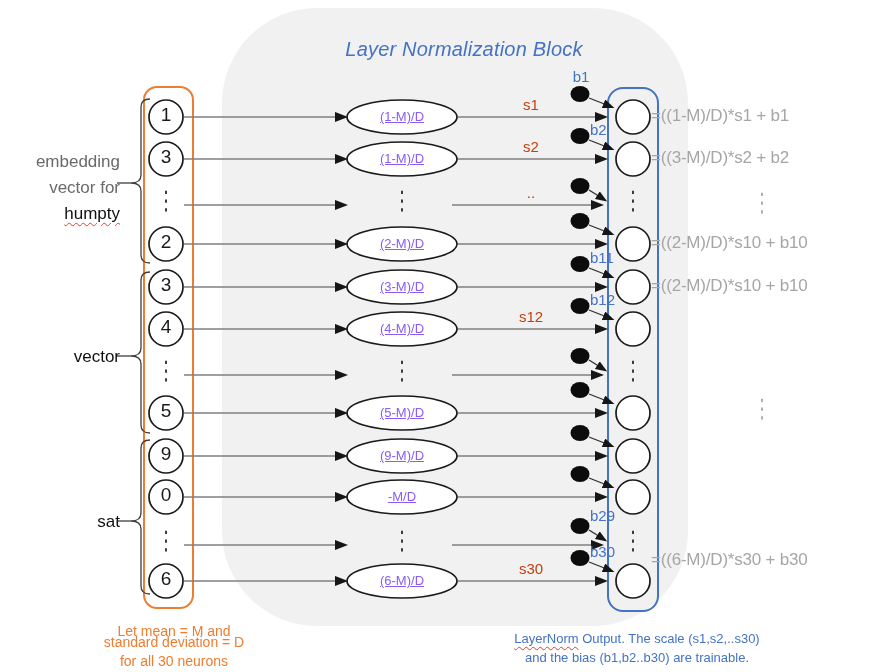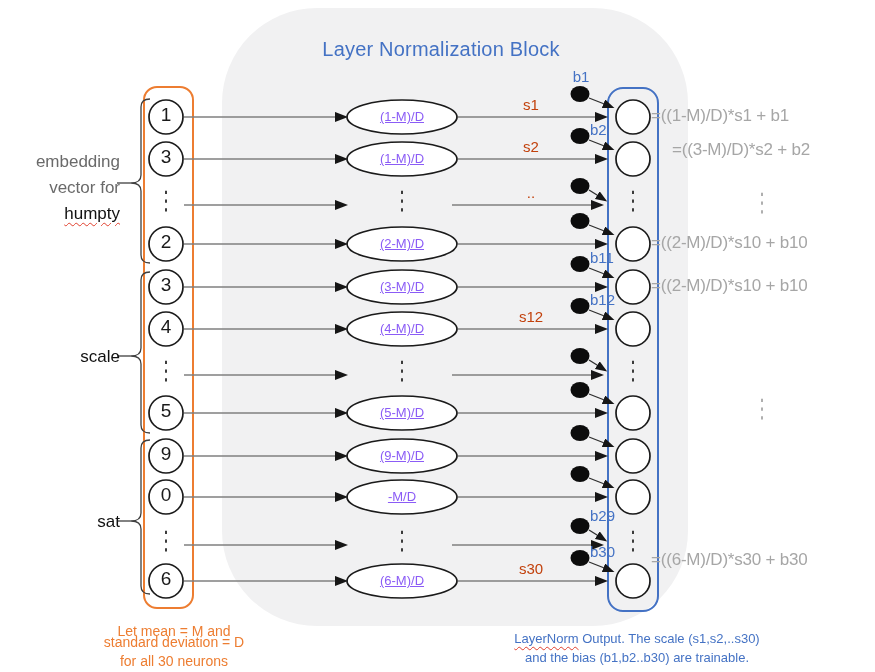"Layer Normalization Block" div.t { font-style: none -> italic; left: 241px -> 264px }
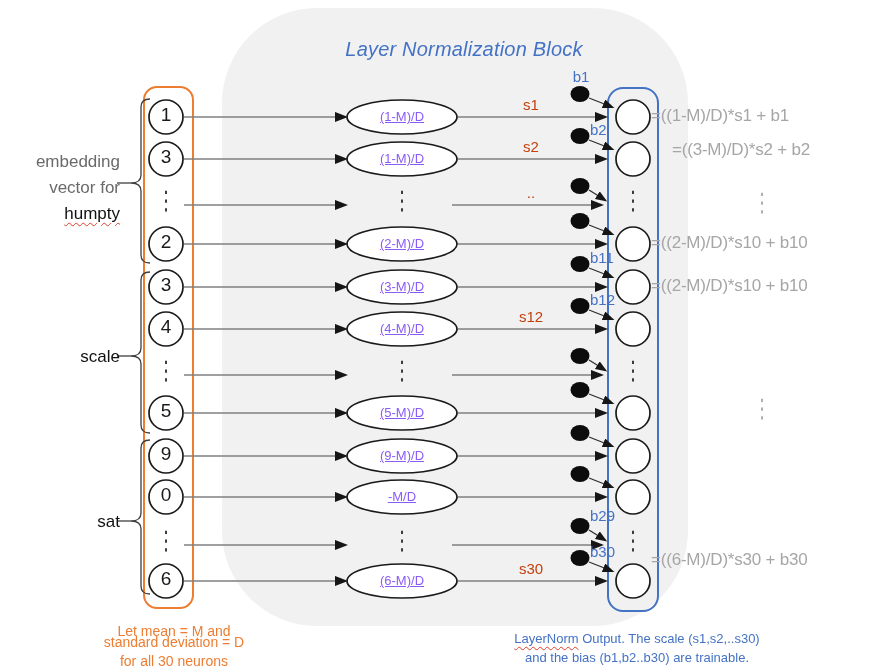"=((3-M)/D)*s2 + b2" div.t { padding-left: 21px -> none; top: 140px -> 148px }
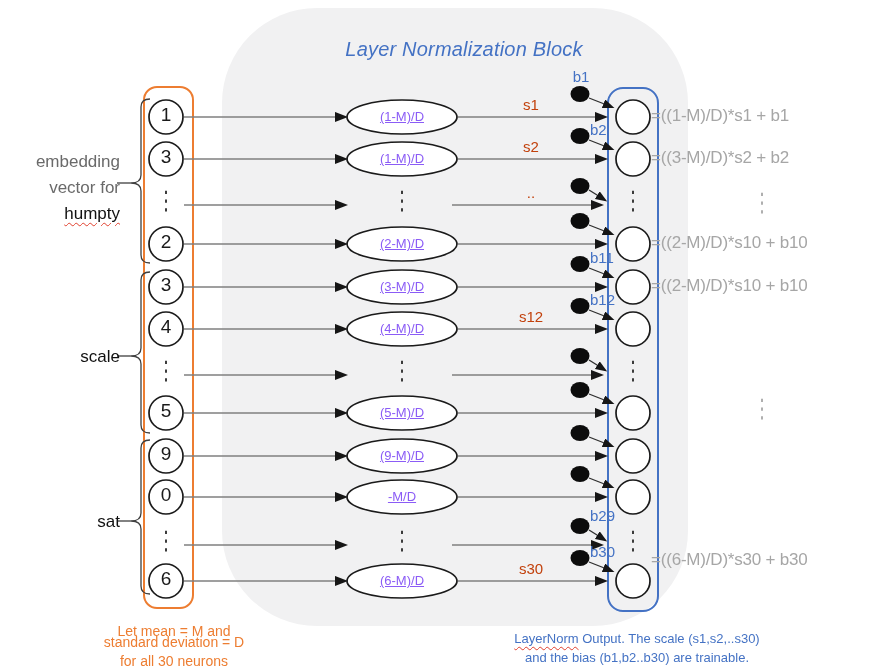"scale" div.t { text: scale -> vector }
